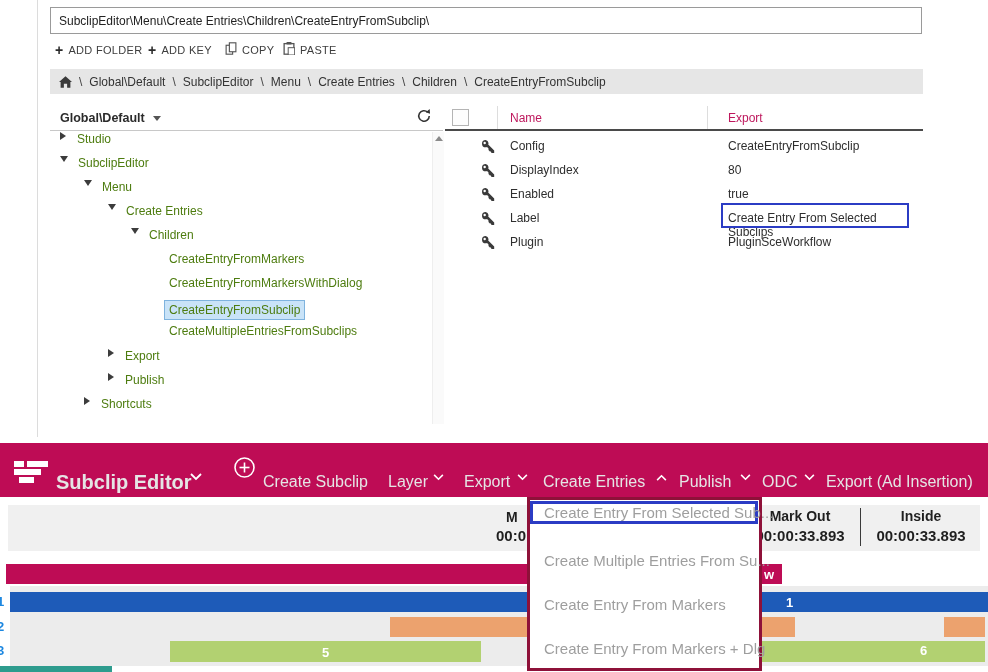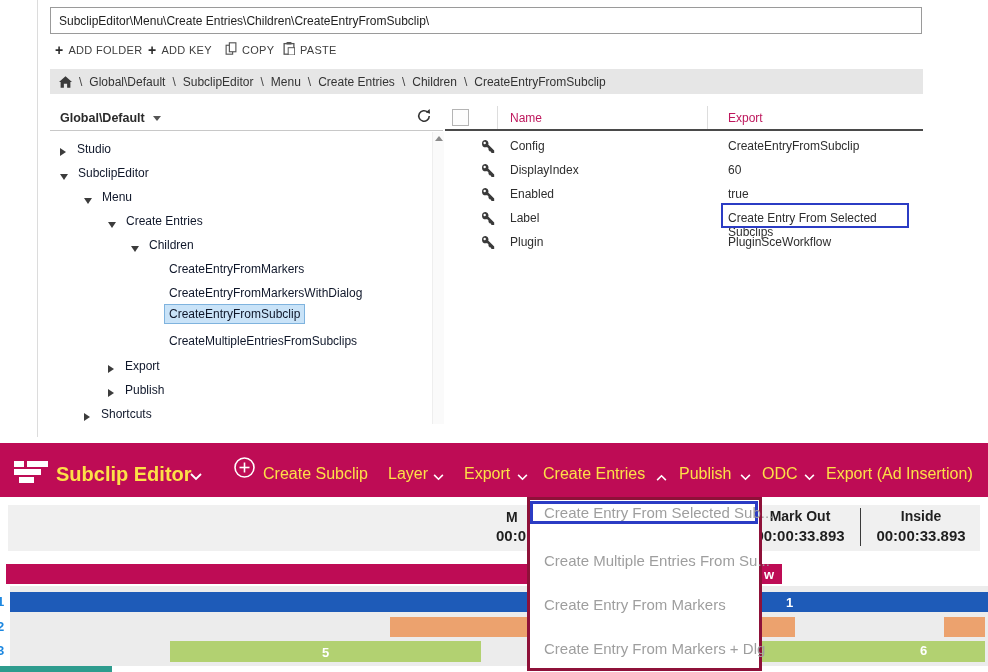"Studio" .tree-row { align-items: flex-end -> flex-start; color: #0f172a -> #4d7c0f }
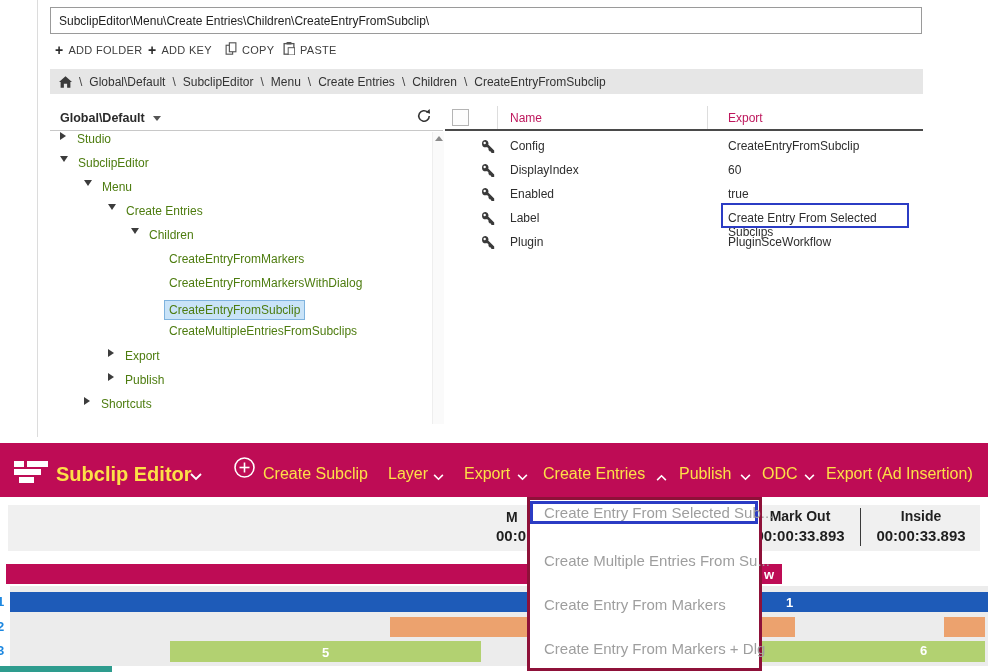"60" span.vl { text: 60 -> 80 }
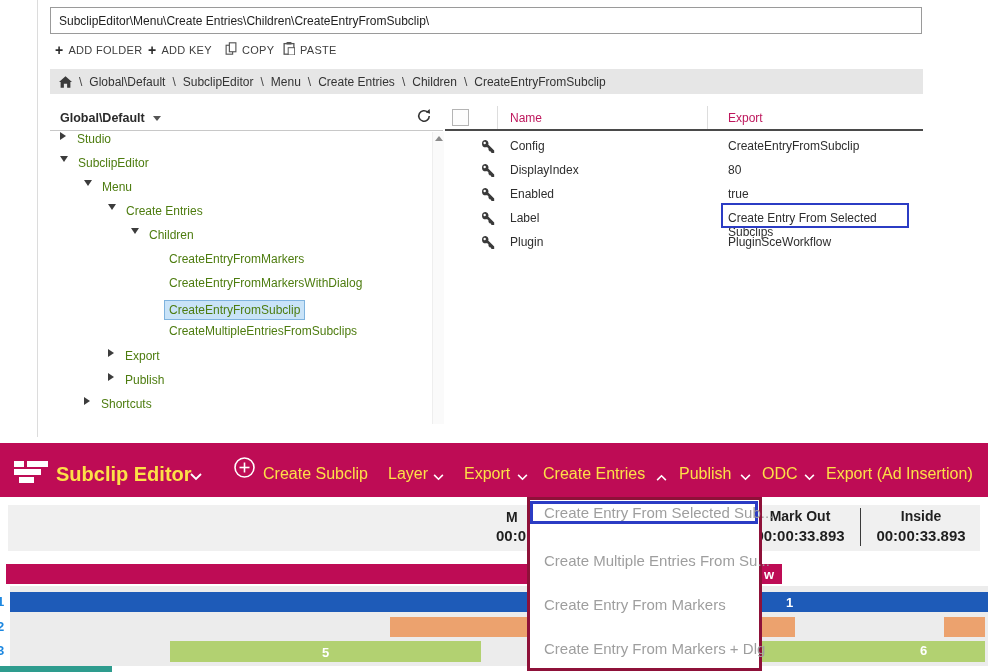"Subclip Editor" .tb-text { color: #fde047 -> #e5e5e5; top: 4px -> 12px }
